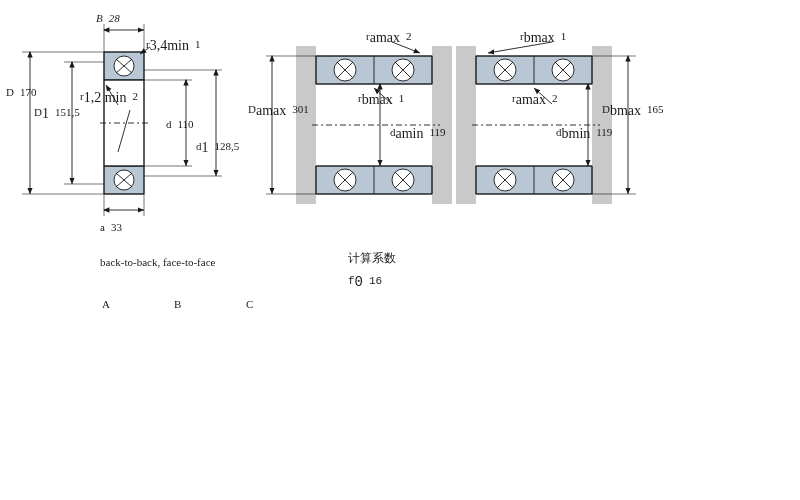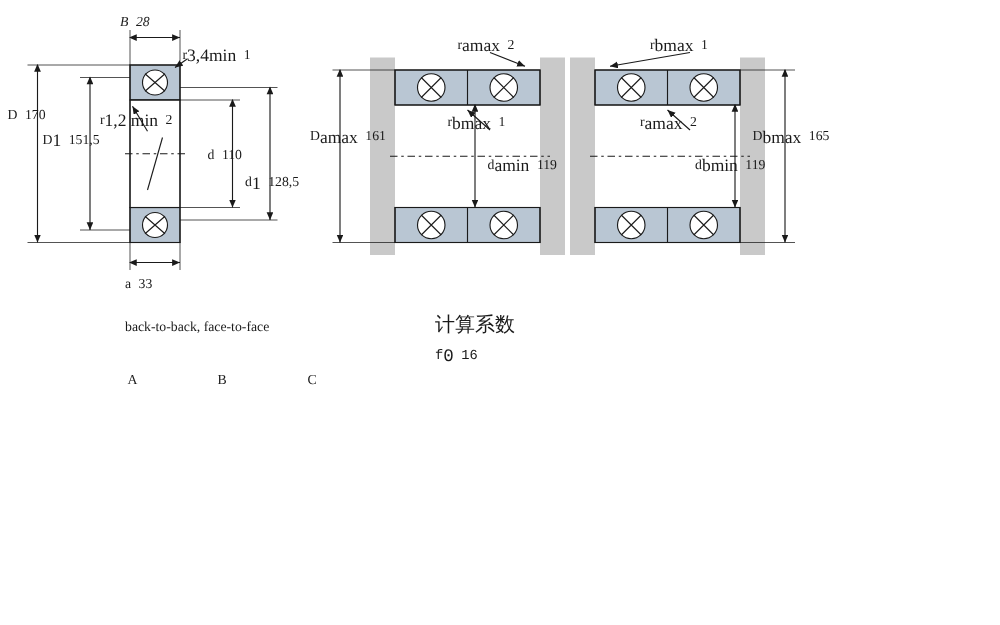"161" span.val { text: 161 -> 301 }
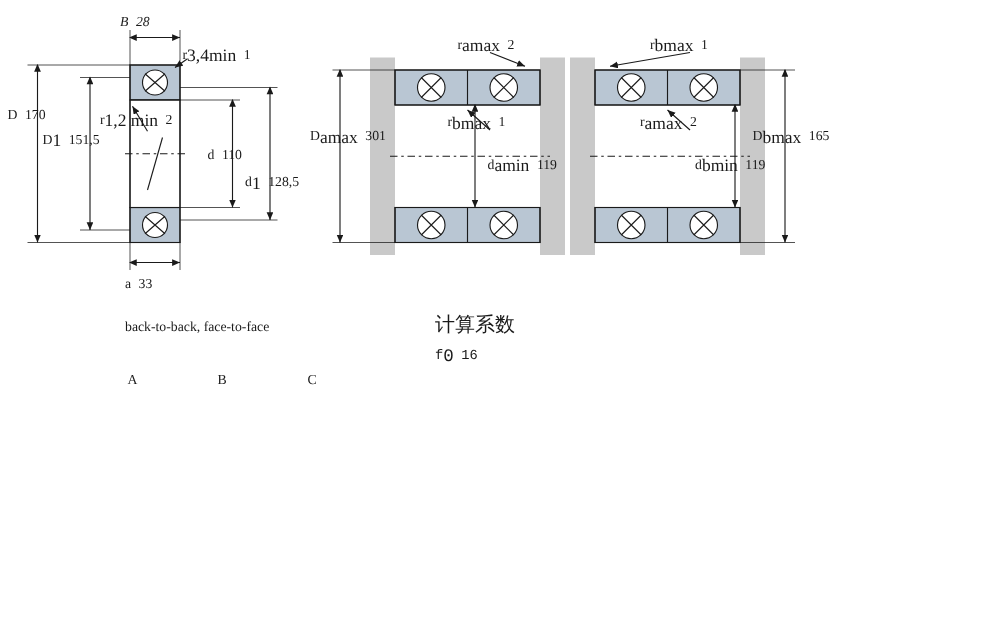"计算系数" .cn { font-size: 16px -> 12px }
